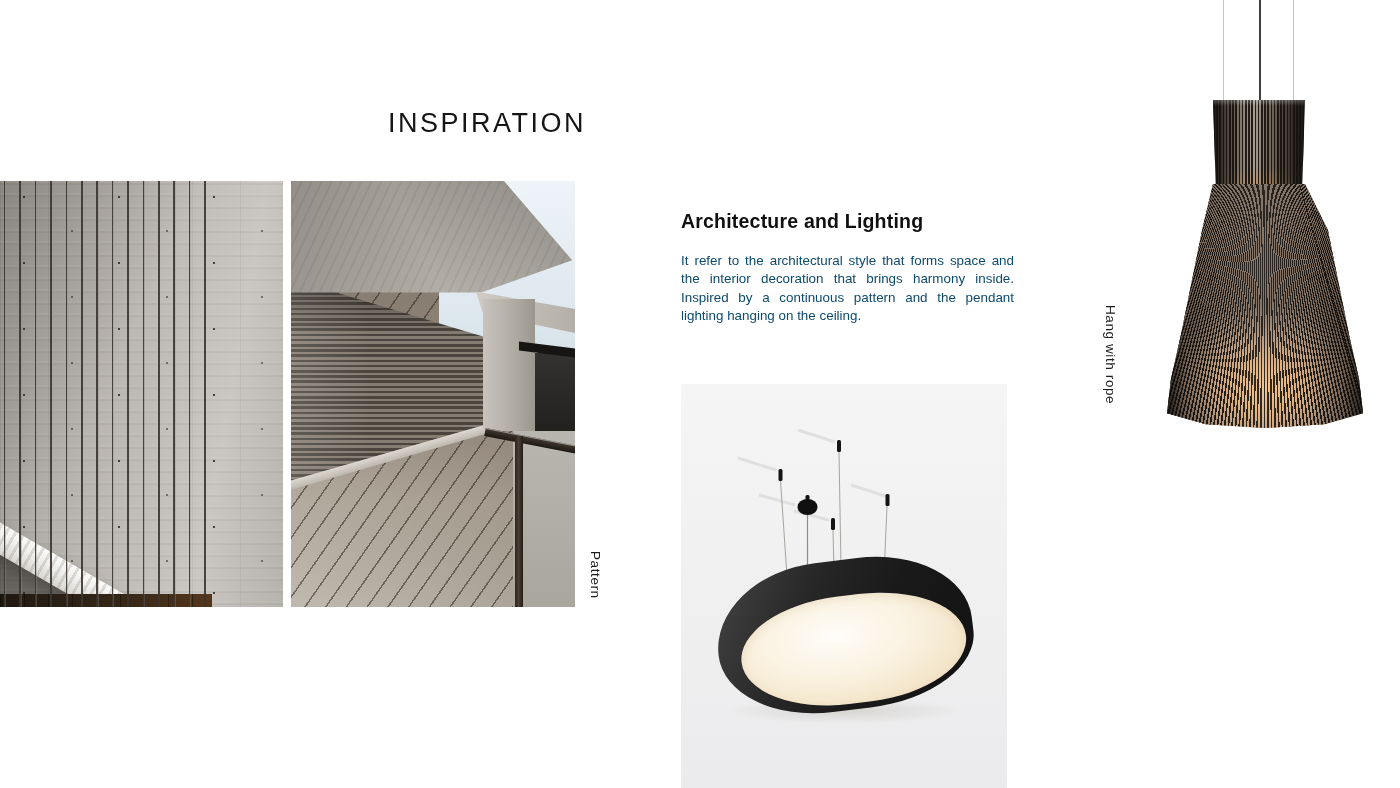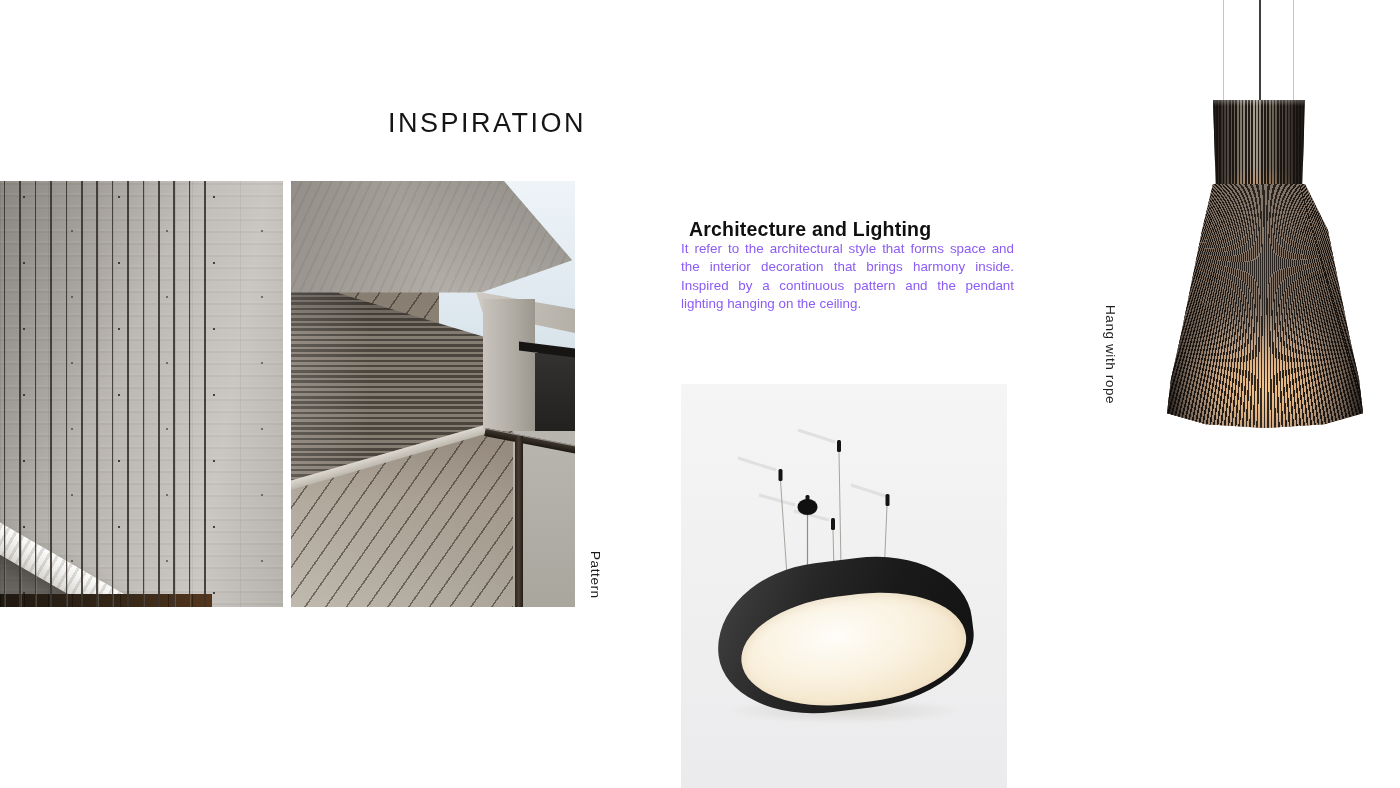"Architecture and Lighting" .section-heading { margin: 8px -> 0 }
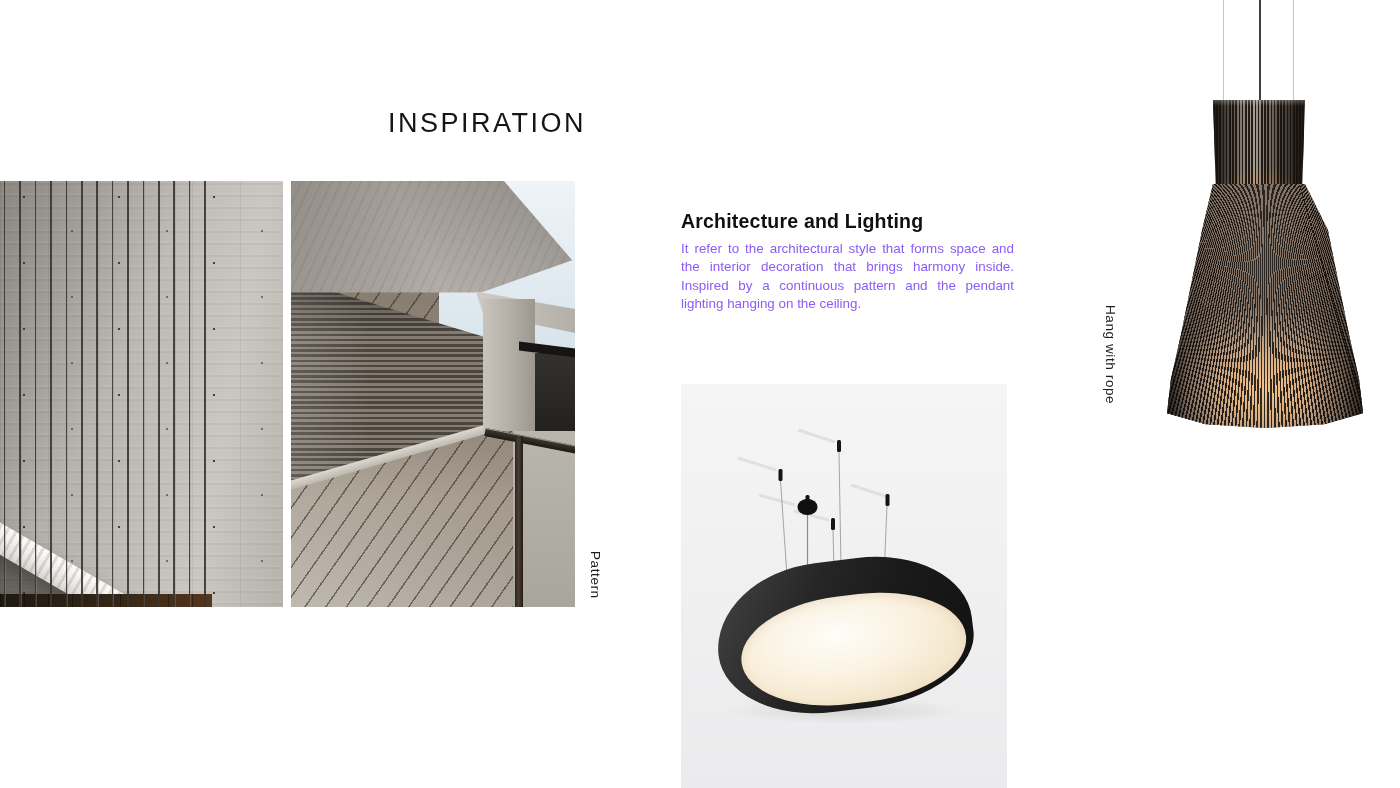"It refer to the architectural" .section-body { color: #8b5cf6 -> #0c4a6e; top: 240px -> 252px }
